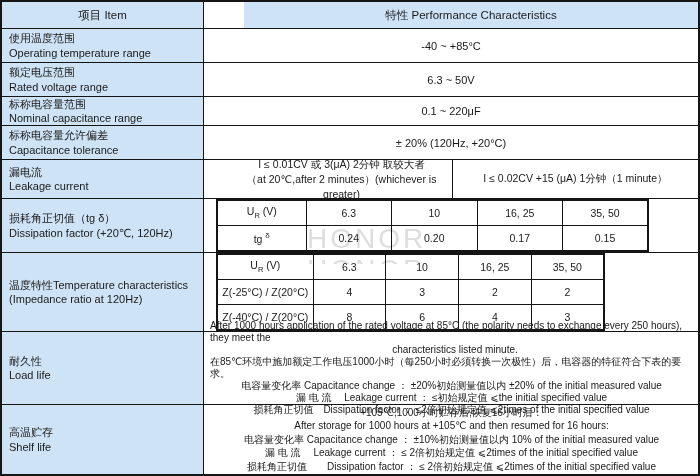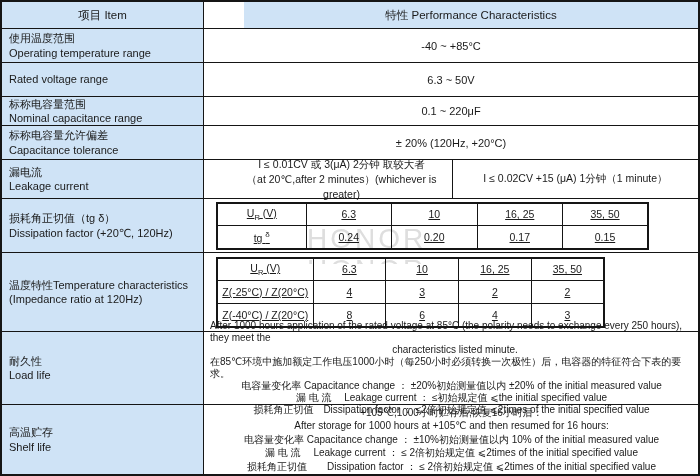"额定电压范围" div { html: none -> <div>额定电压范围</div> }
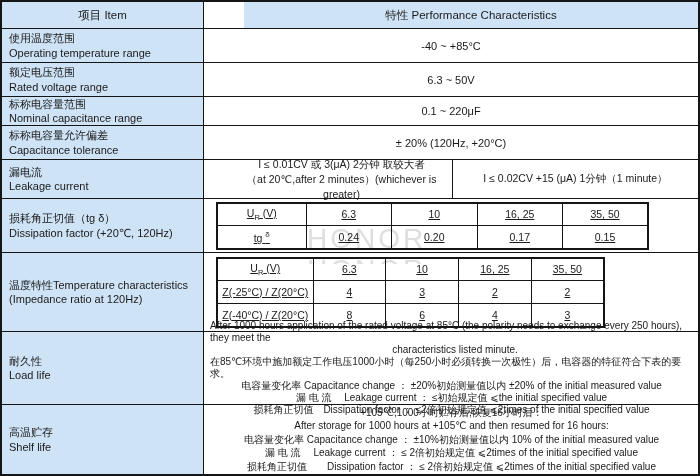"UR (V)" .pad { align-items: center -> none; text-decoration: underline -> none }
